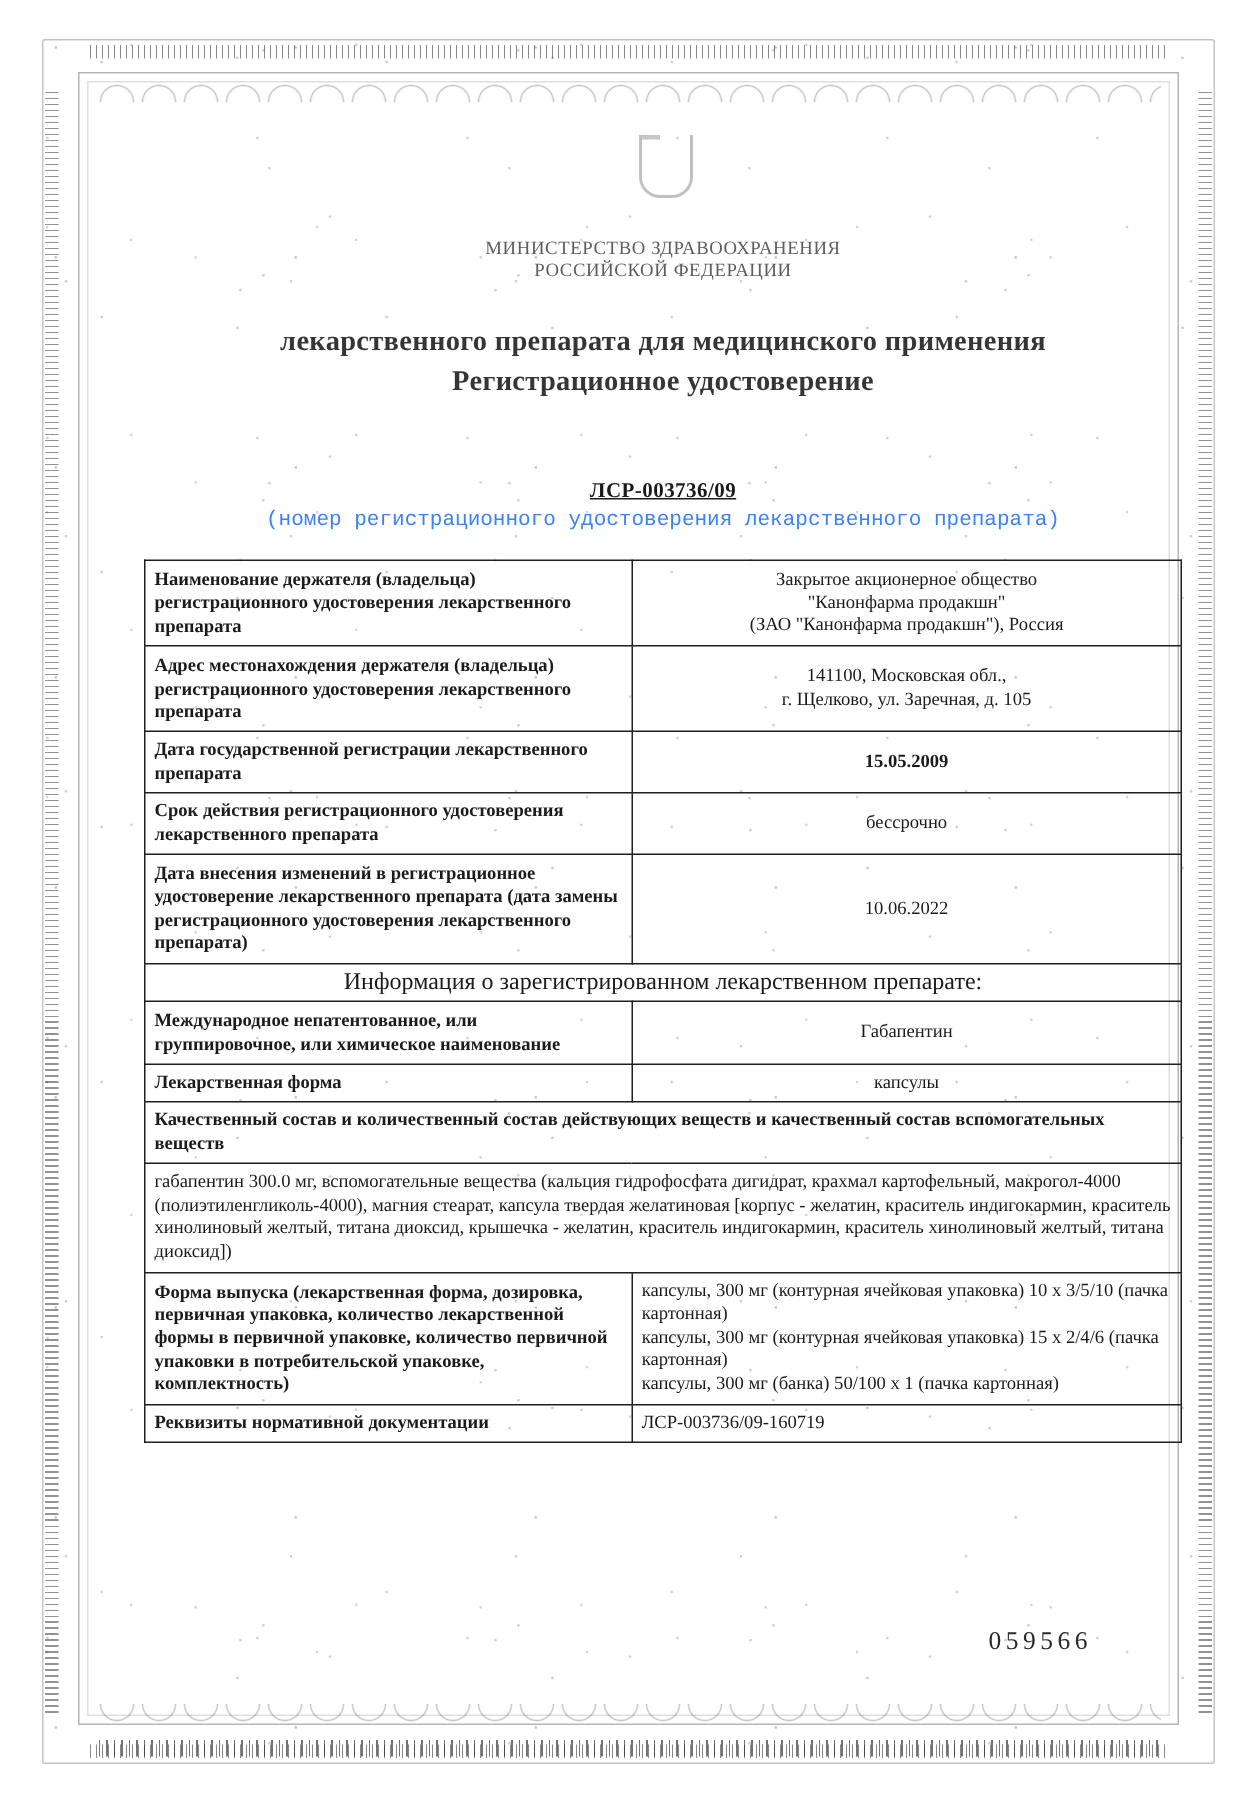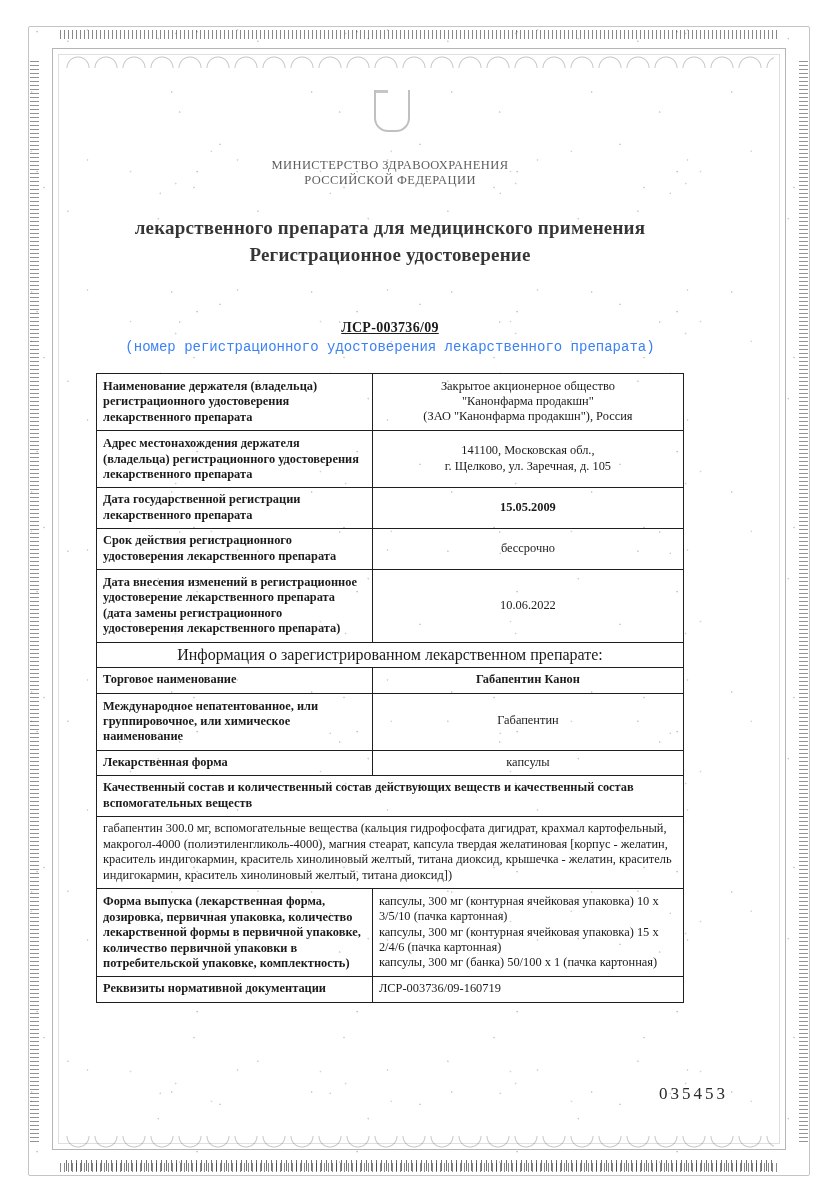"МИНИСТЕРСТВО ЗДРАВООХРАНЕНИЯ" .content { width: 588px -> 692px }
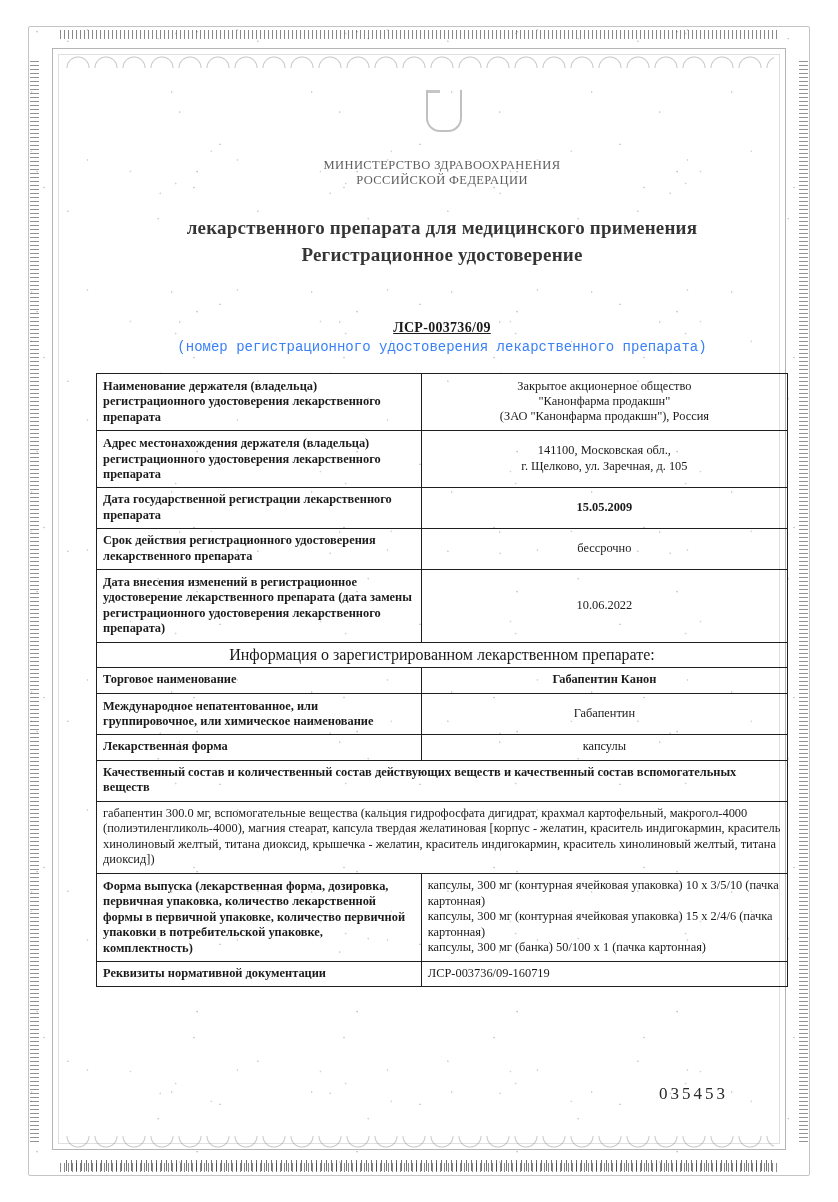"Торговое наименование" tr { html: <tr> <td>Торговое наименование</td> <td>Габапентин Канон</td> </tr> -> none }
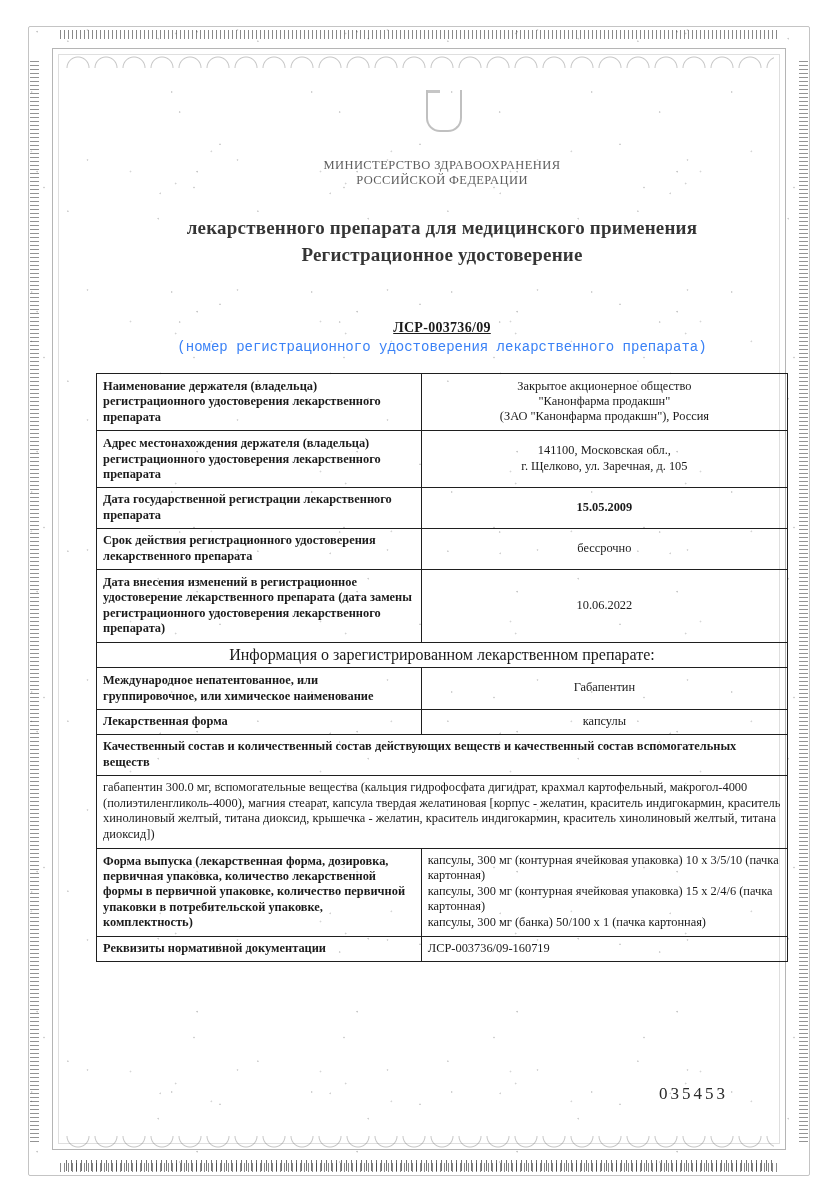"035453" div.serial { text: 035453 -> 059566 }
